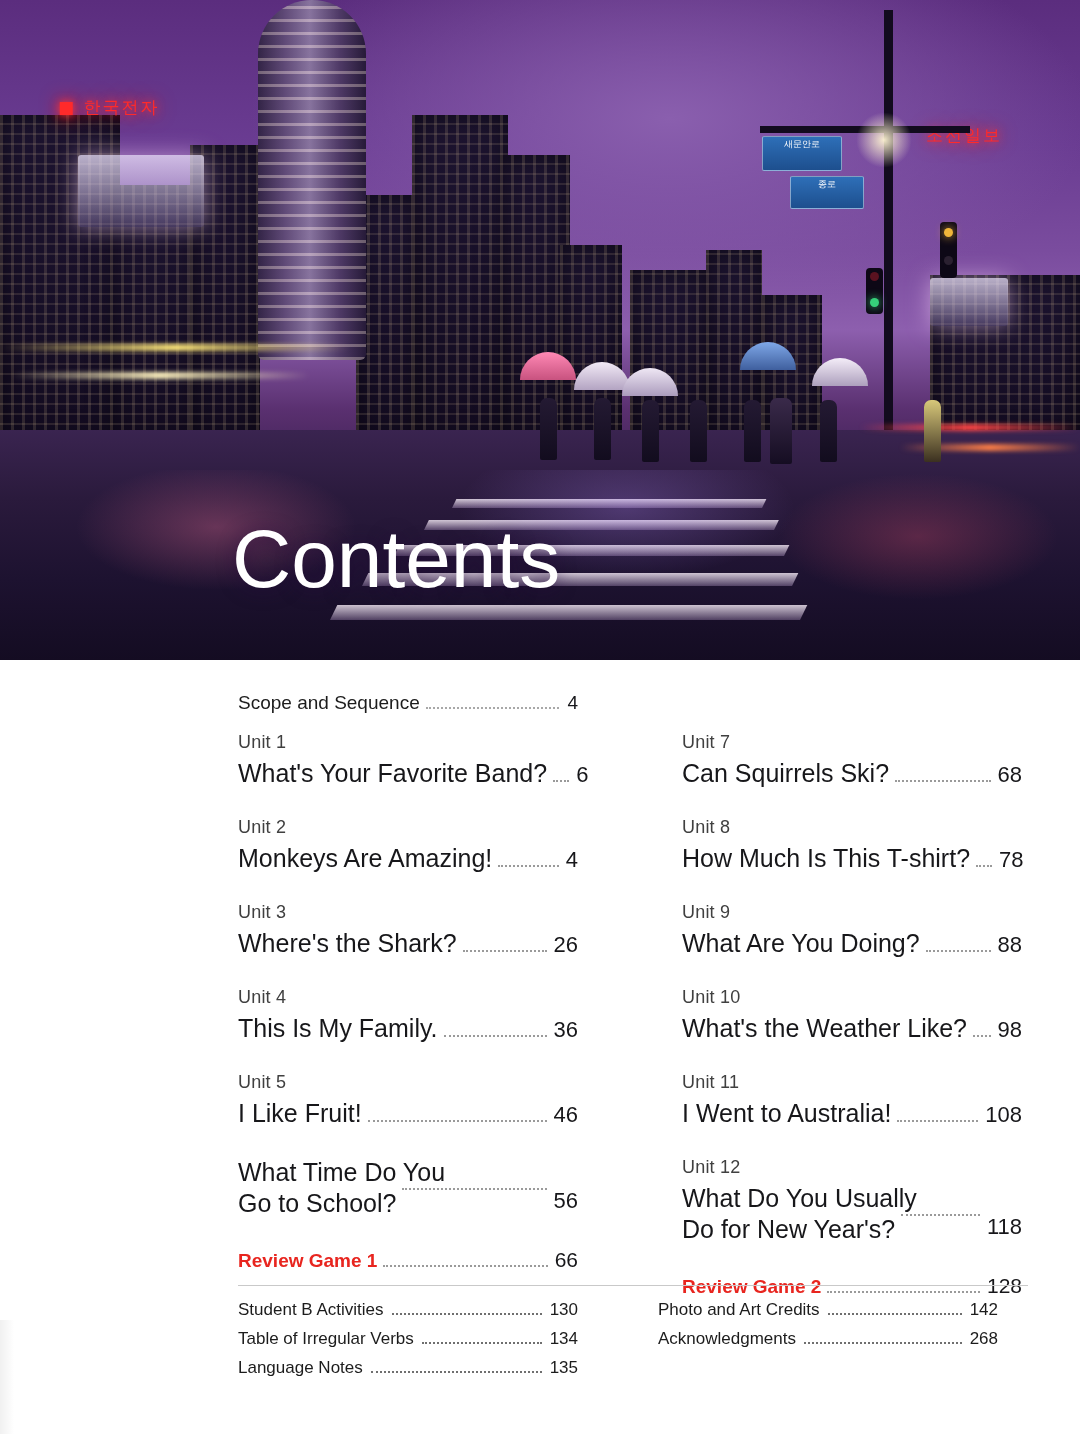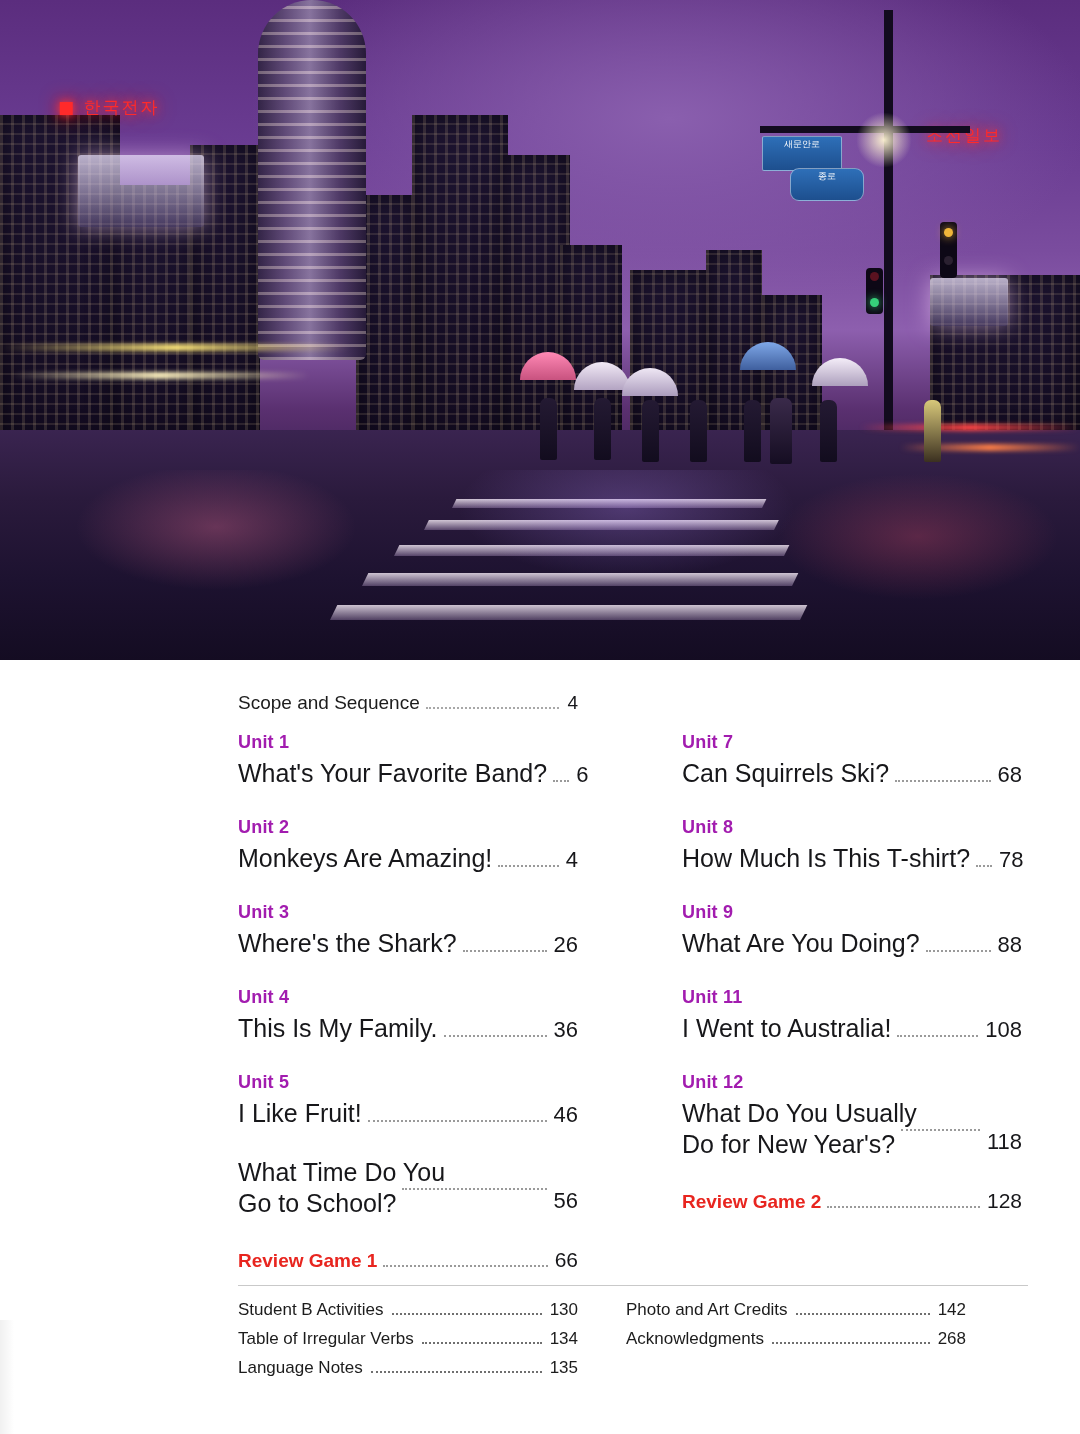"종로" div.signplate { border-radius: 9px -> none; top: 168px -> 176px }
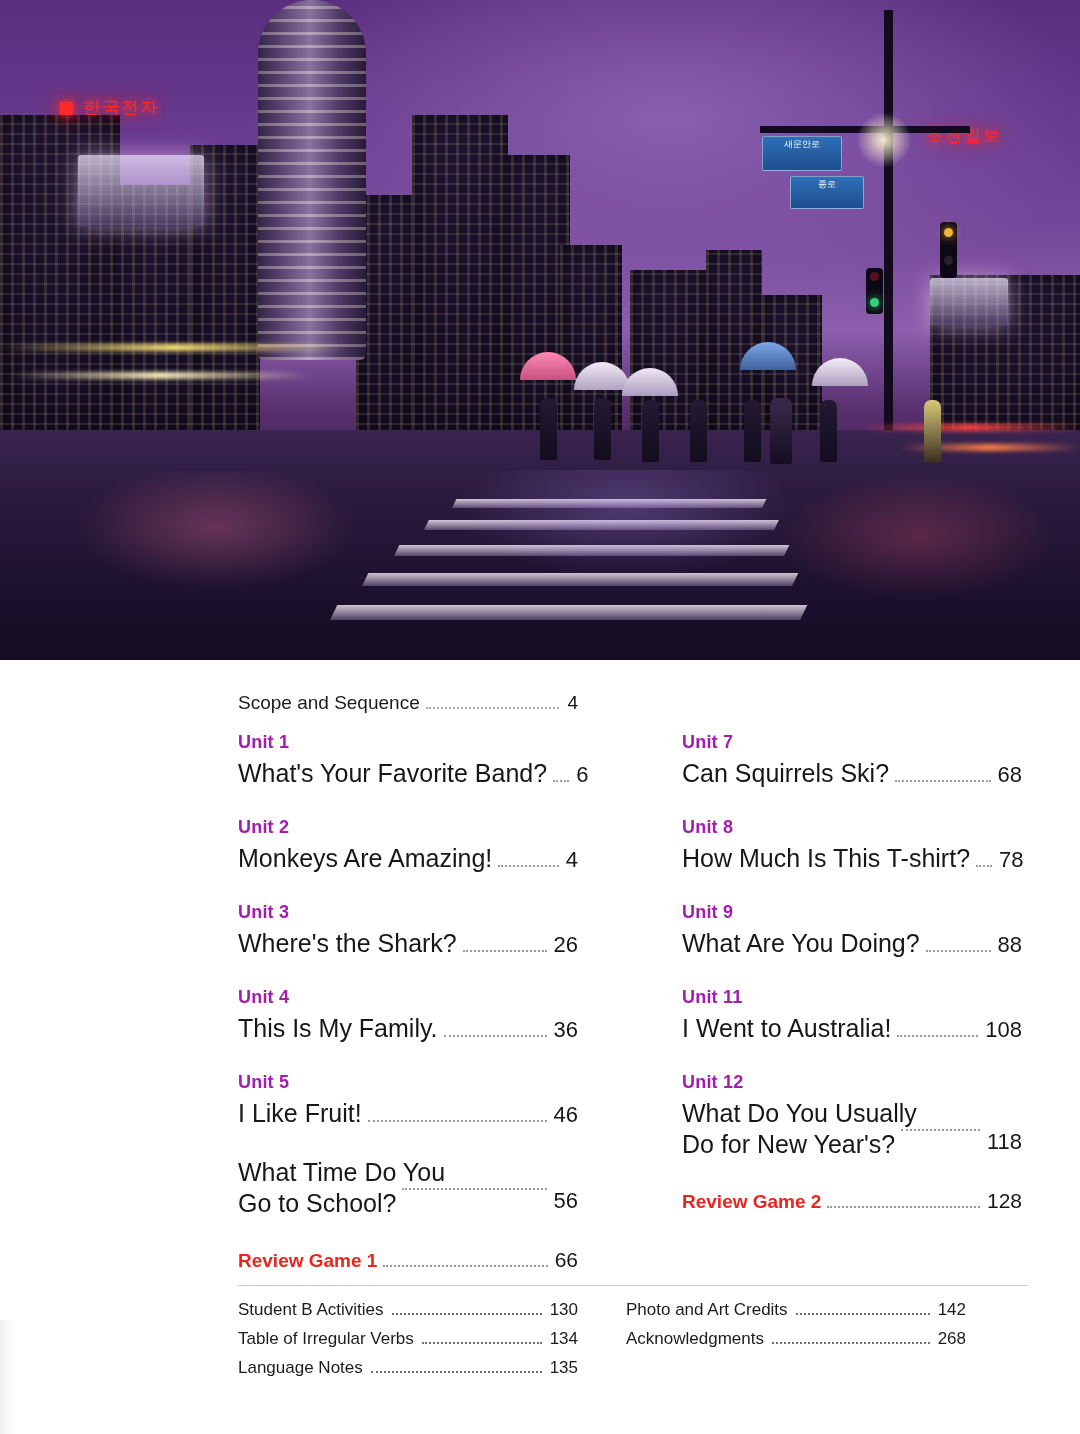"Contents" div.hero-title { html: none -> <div>Contents</div> }
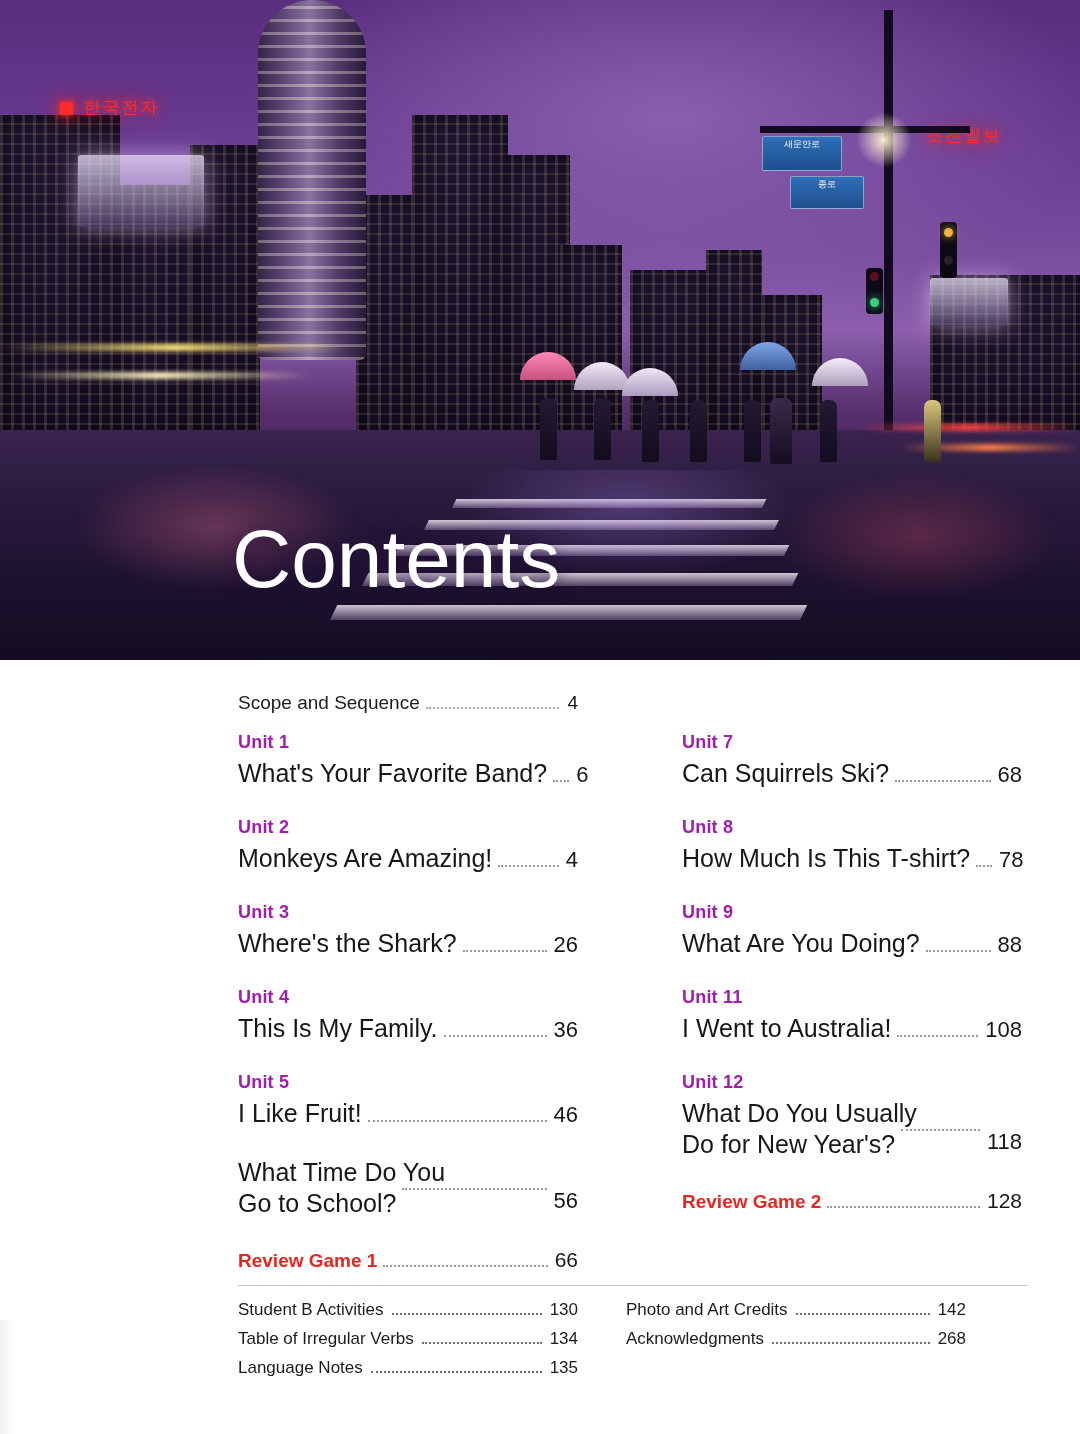"Unit 1" .unit-label { color: #a21caf -> #404040; font-weight: bold -> normal }
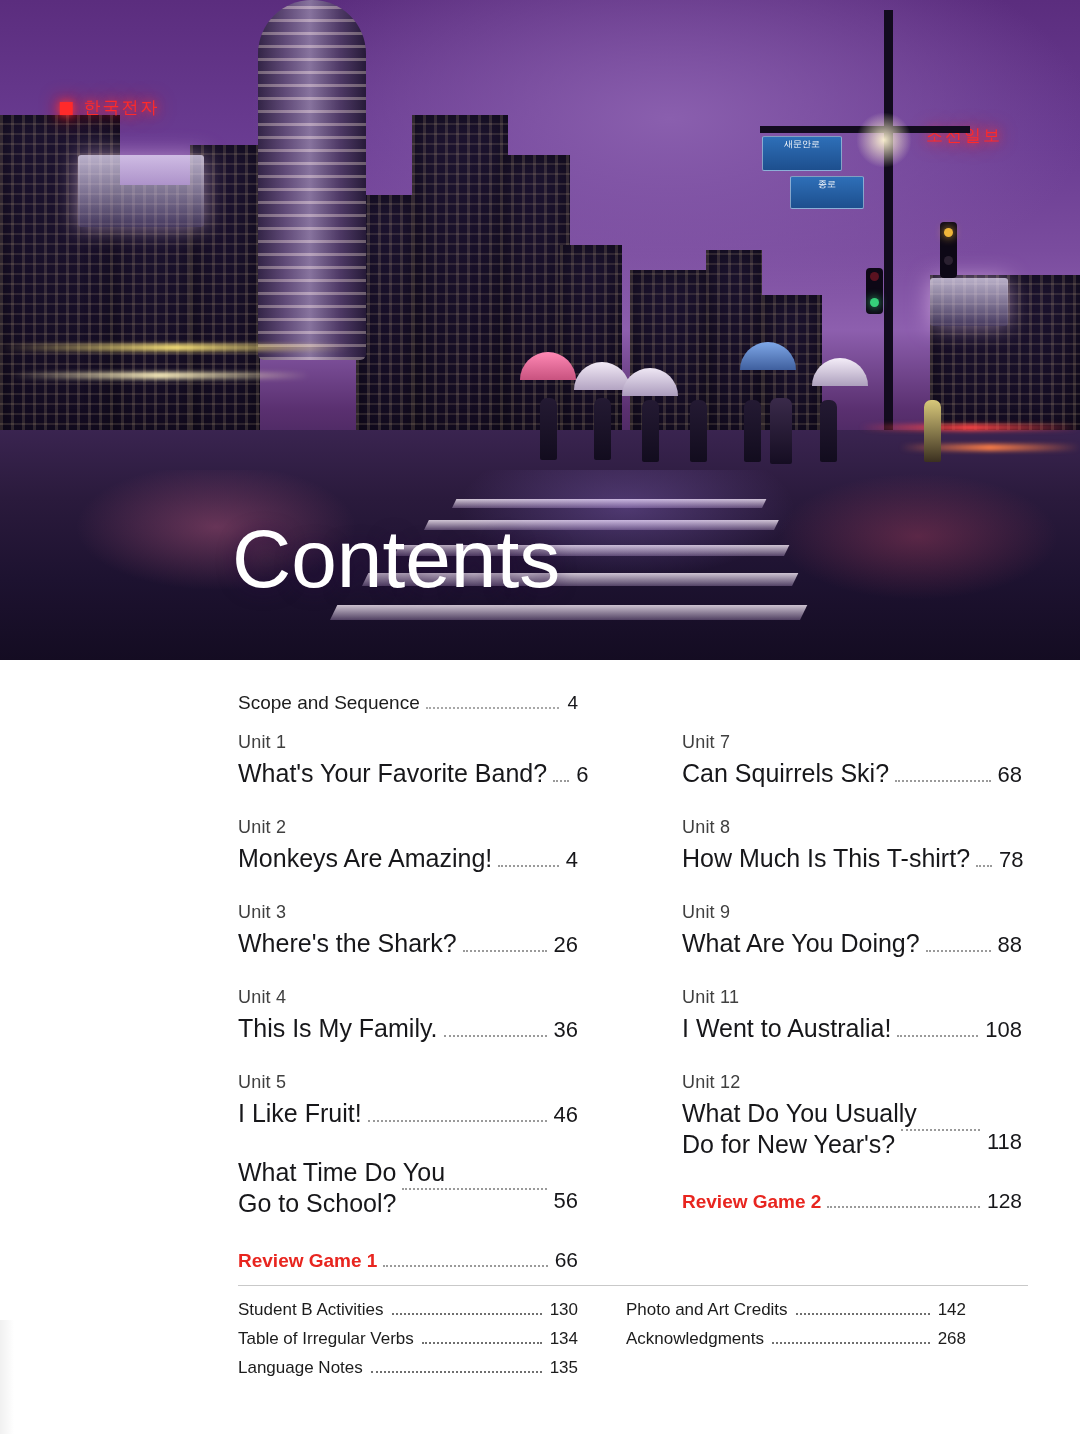"Unit 10" div.entry { html: none -> <div> <div>Unit 10</div> <div> <span>What's the Weather Like?</span> <span></span> <span>98</span> </div> </div> }
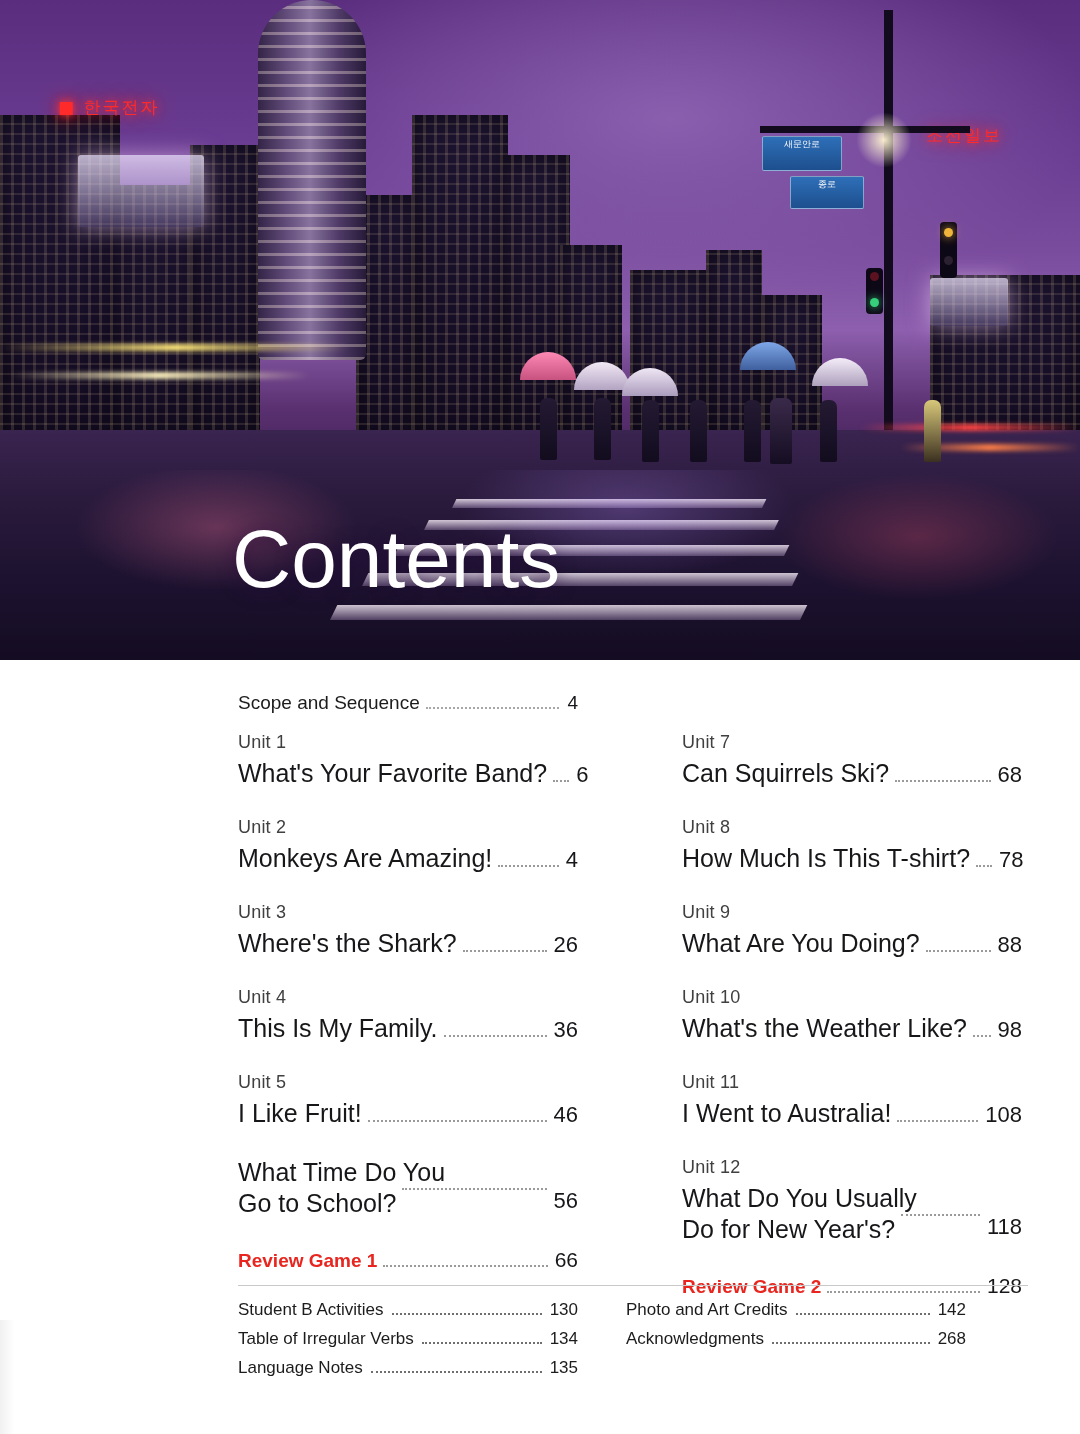"Student B Activities" .backmatter { gap: 48px -> 80px }
